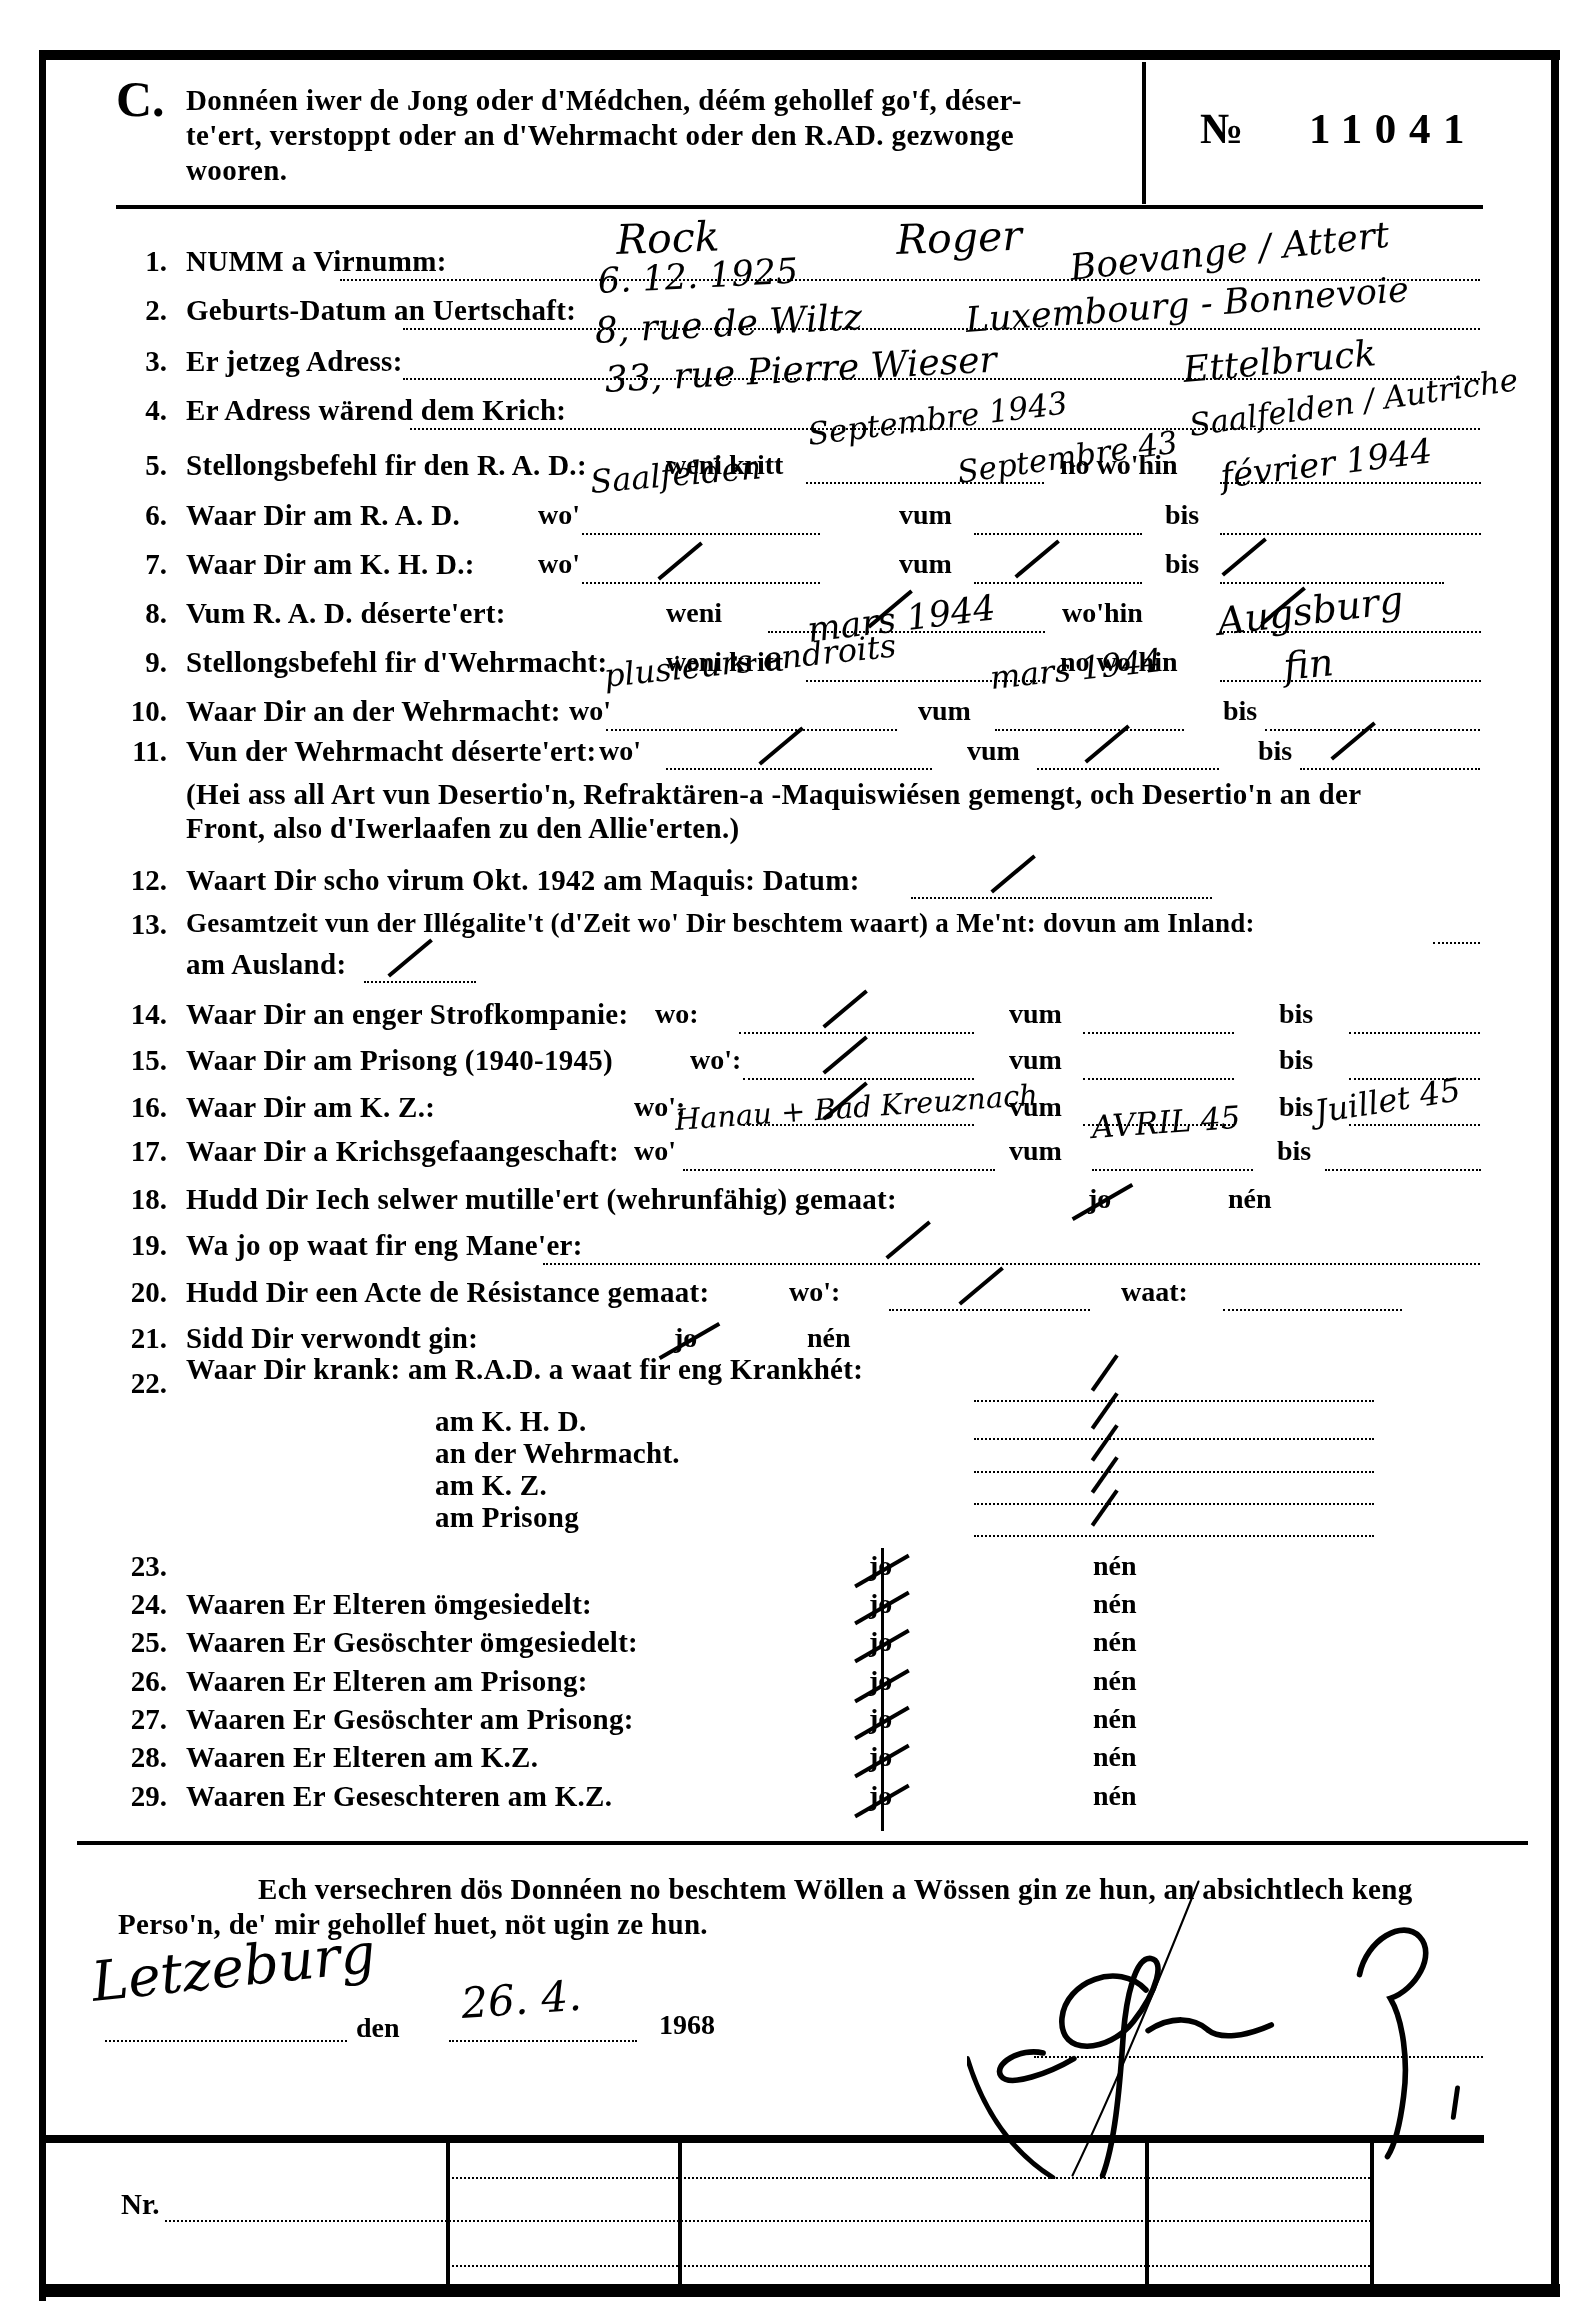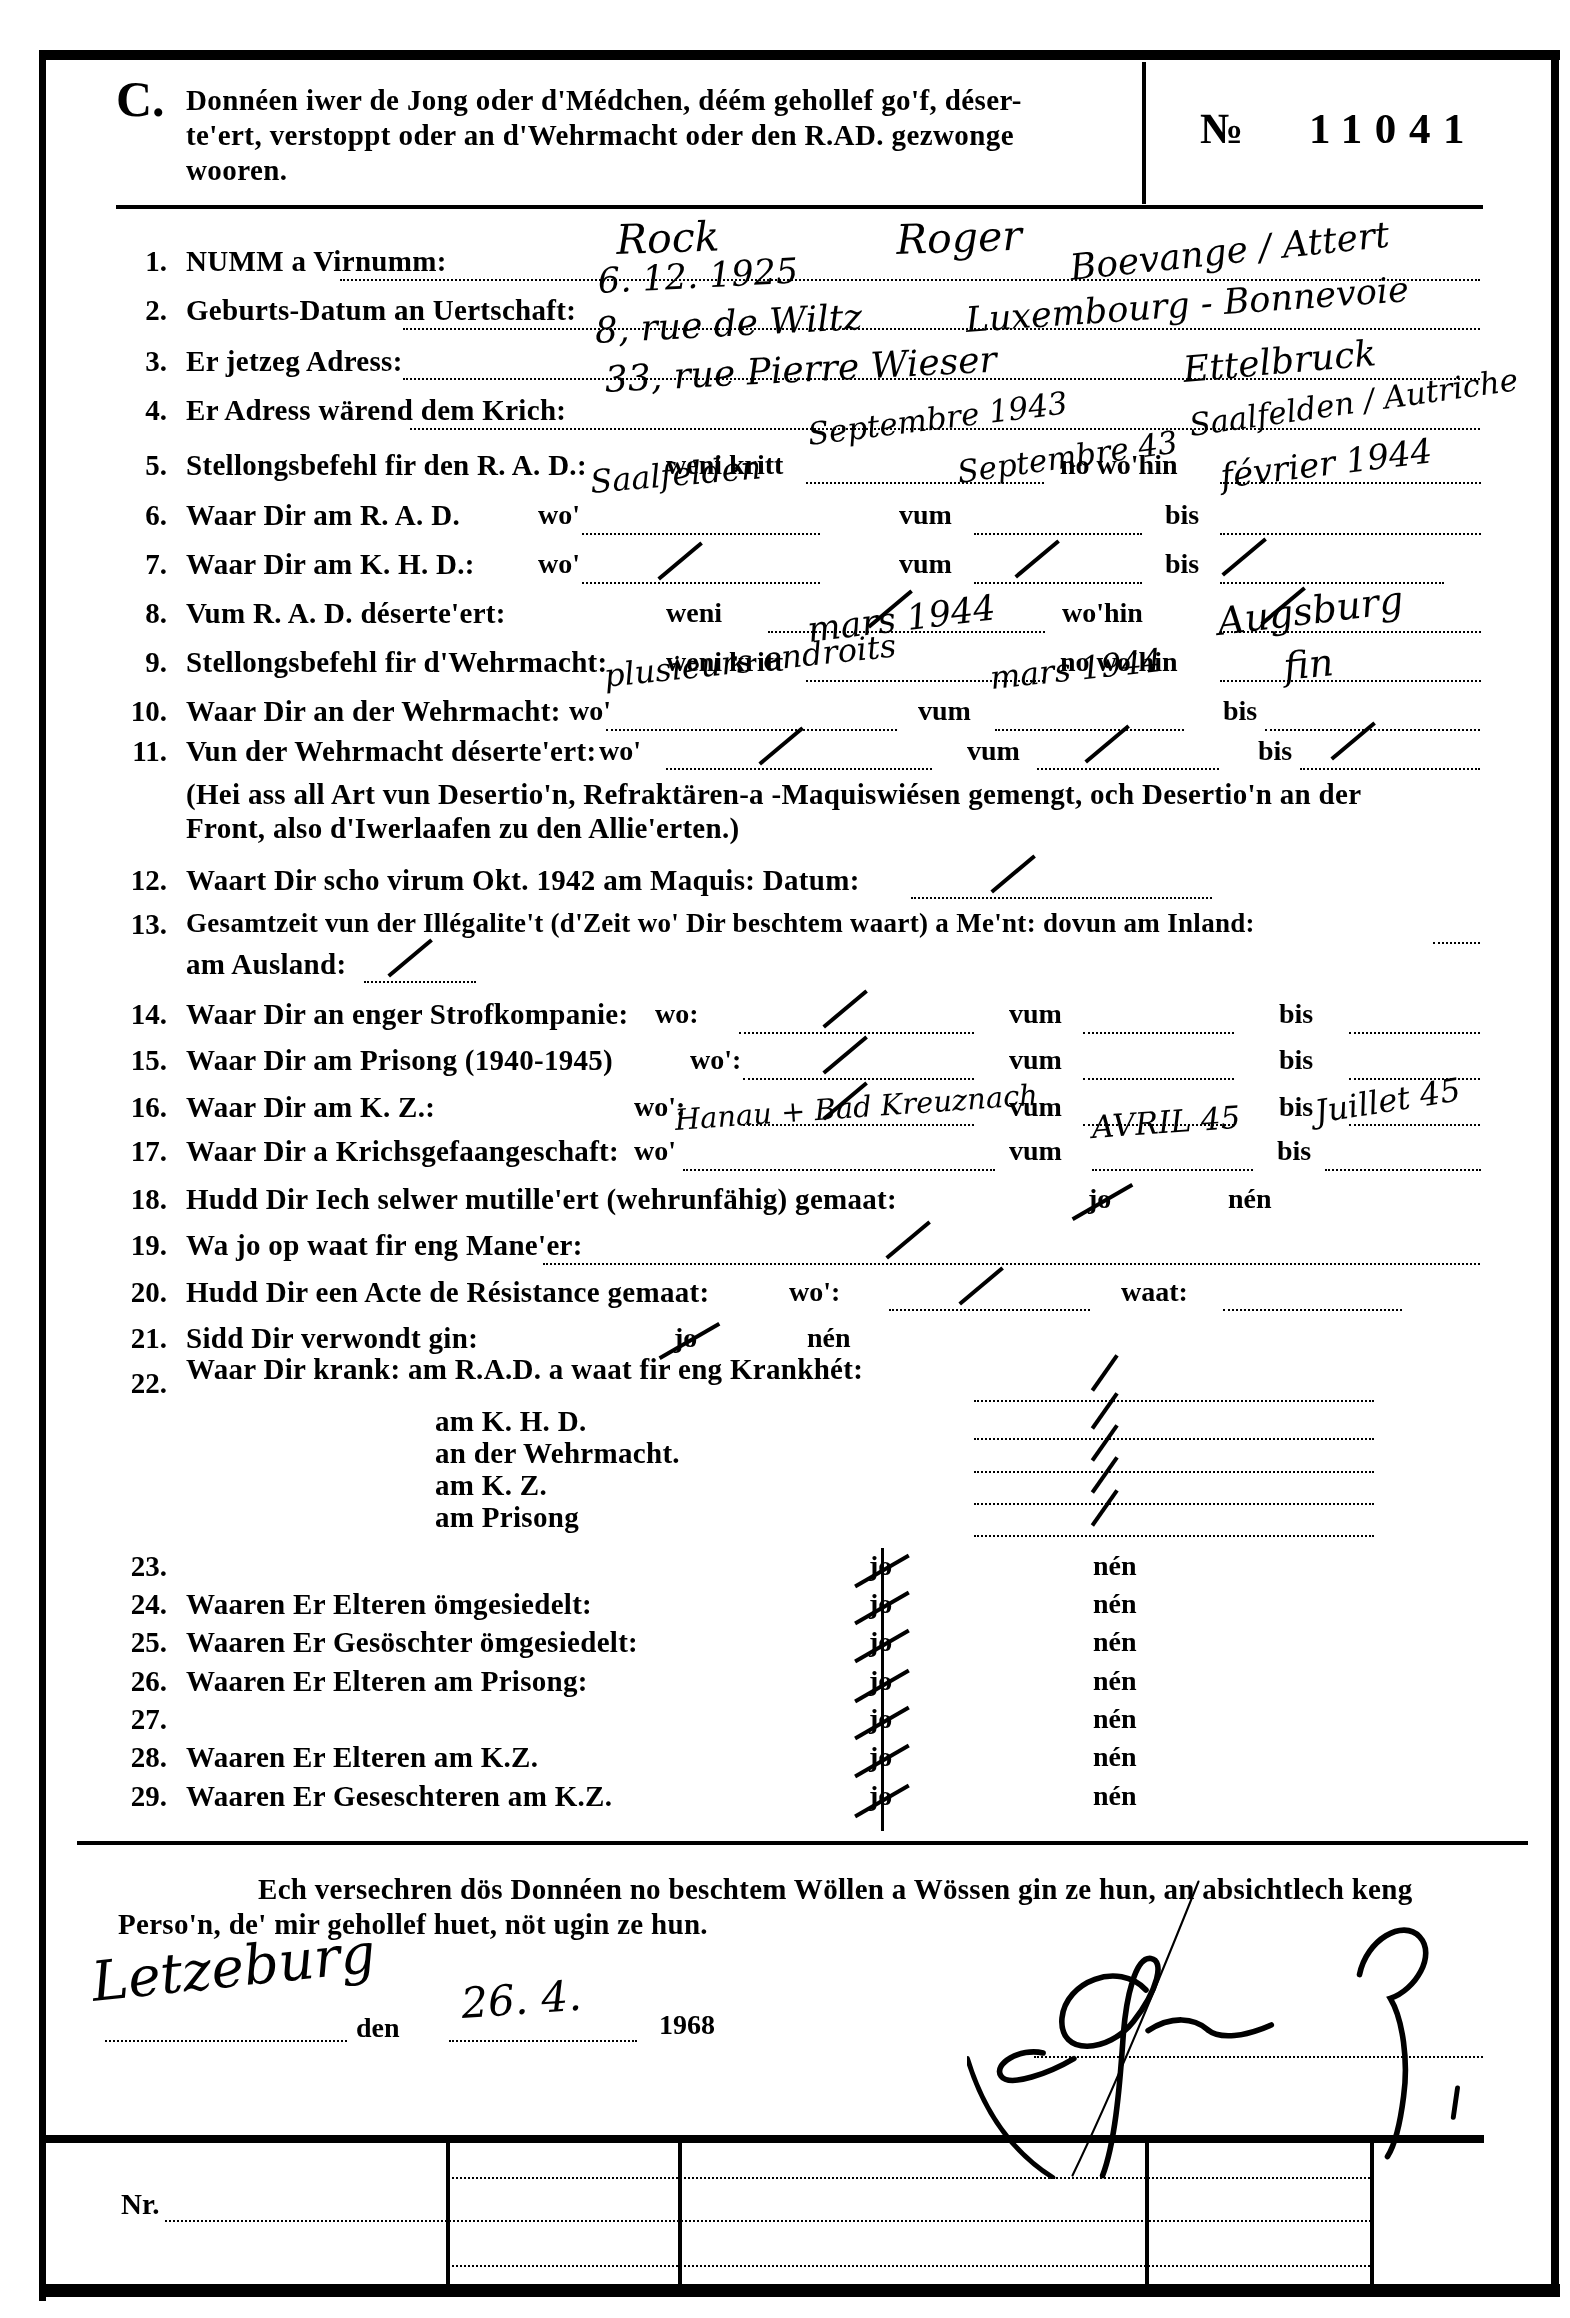"Waaren Er Gesöschter am Prisong:" span.lbl { html: none -> <span>Waaren Er Gesöschter am Prisong:</span> }
